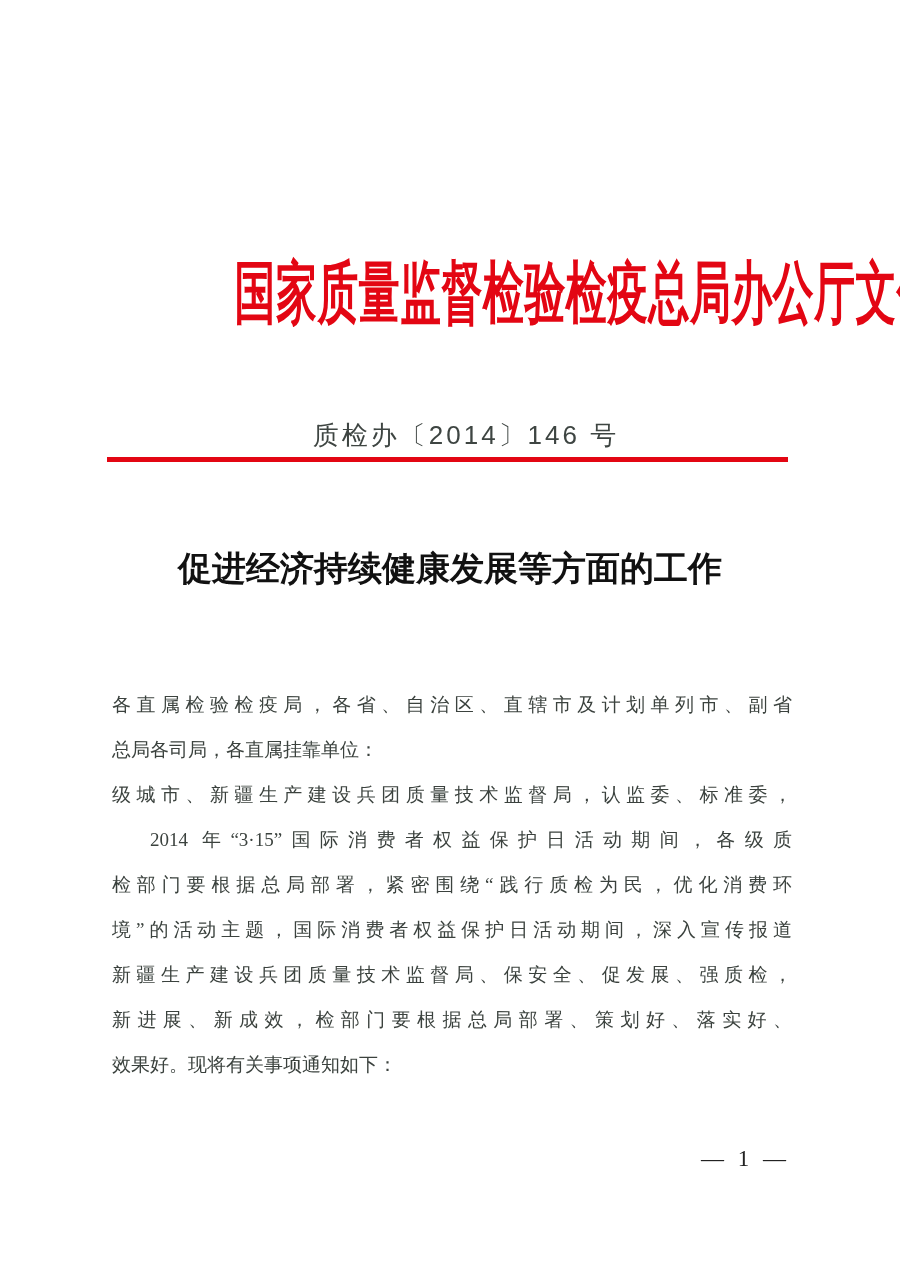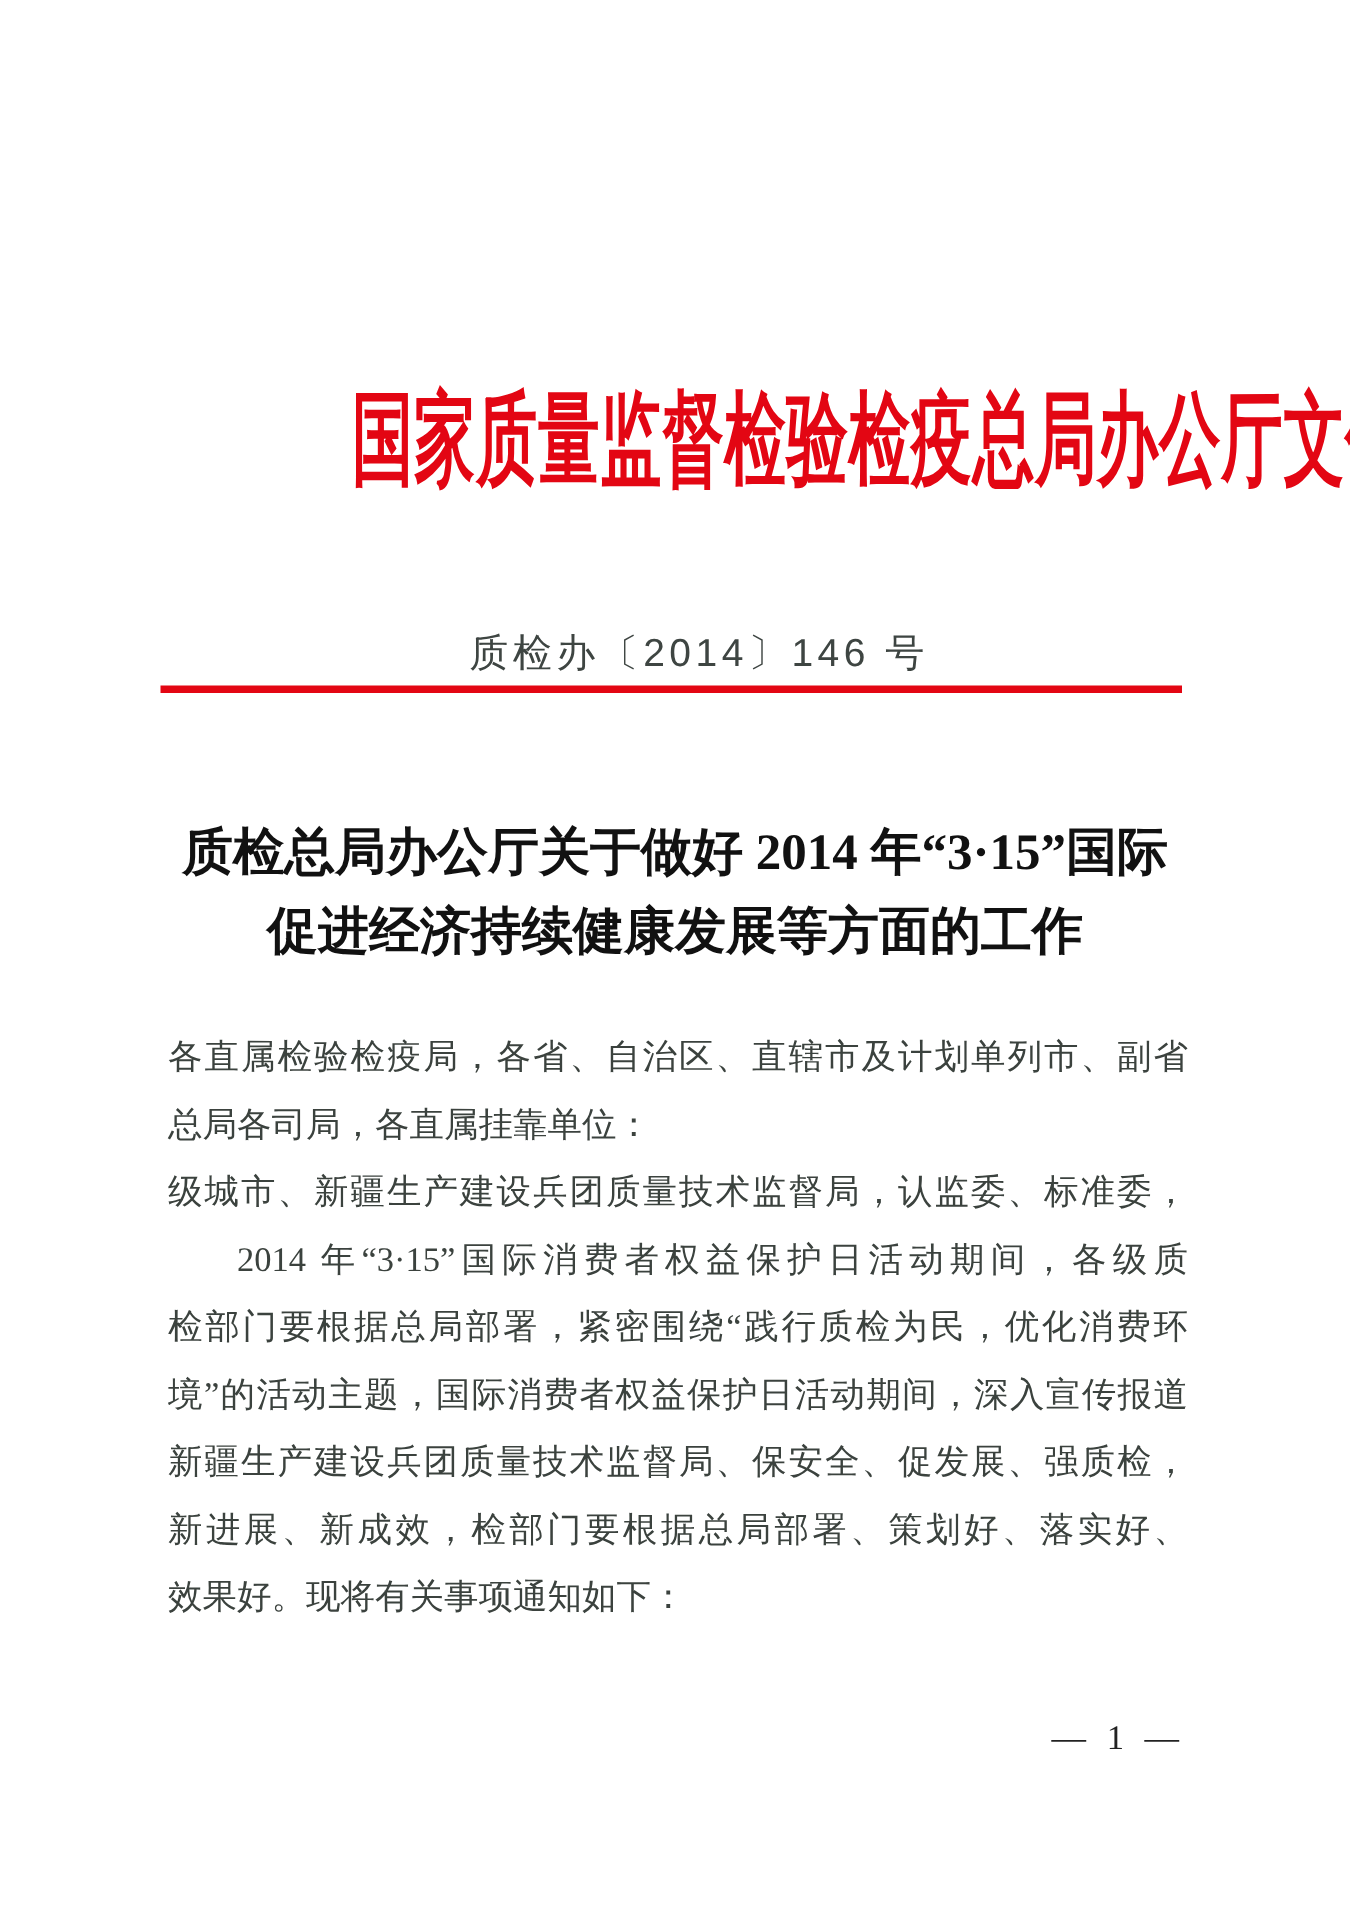"质检总局办公厅关于做好 2014 年“3·15”国际" div { html: <div>质检总局办公厅关于做好 2014 年“3·15”国际</div> -> none }
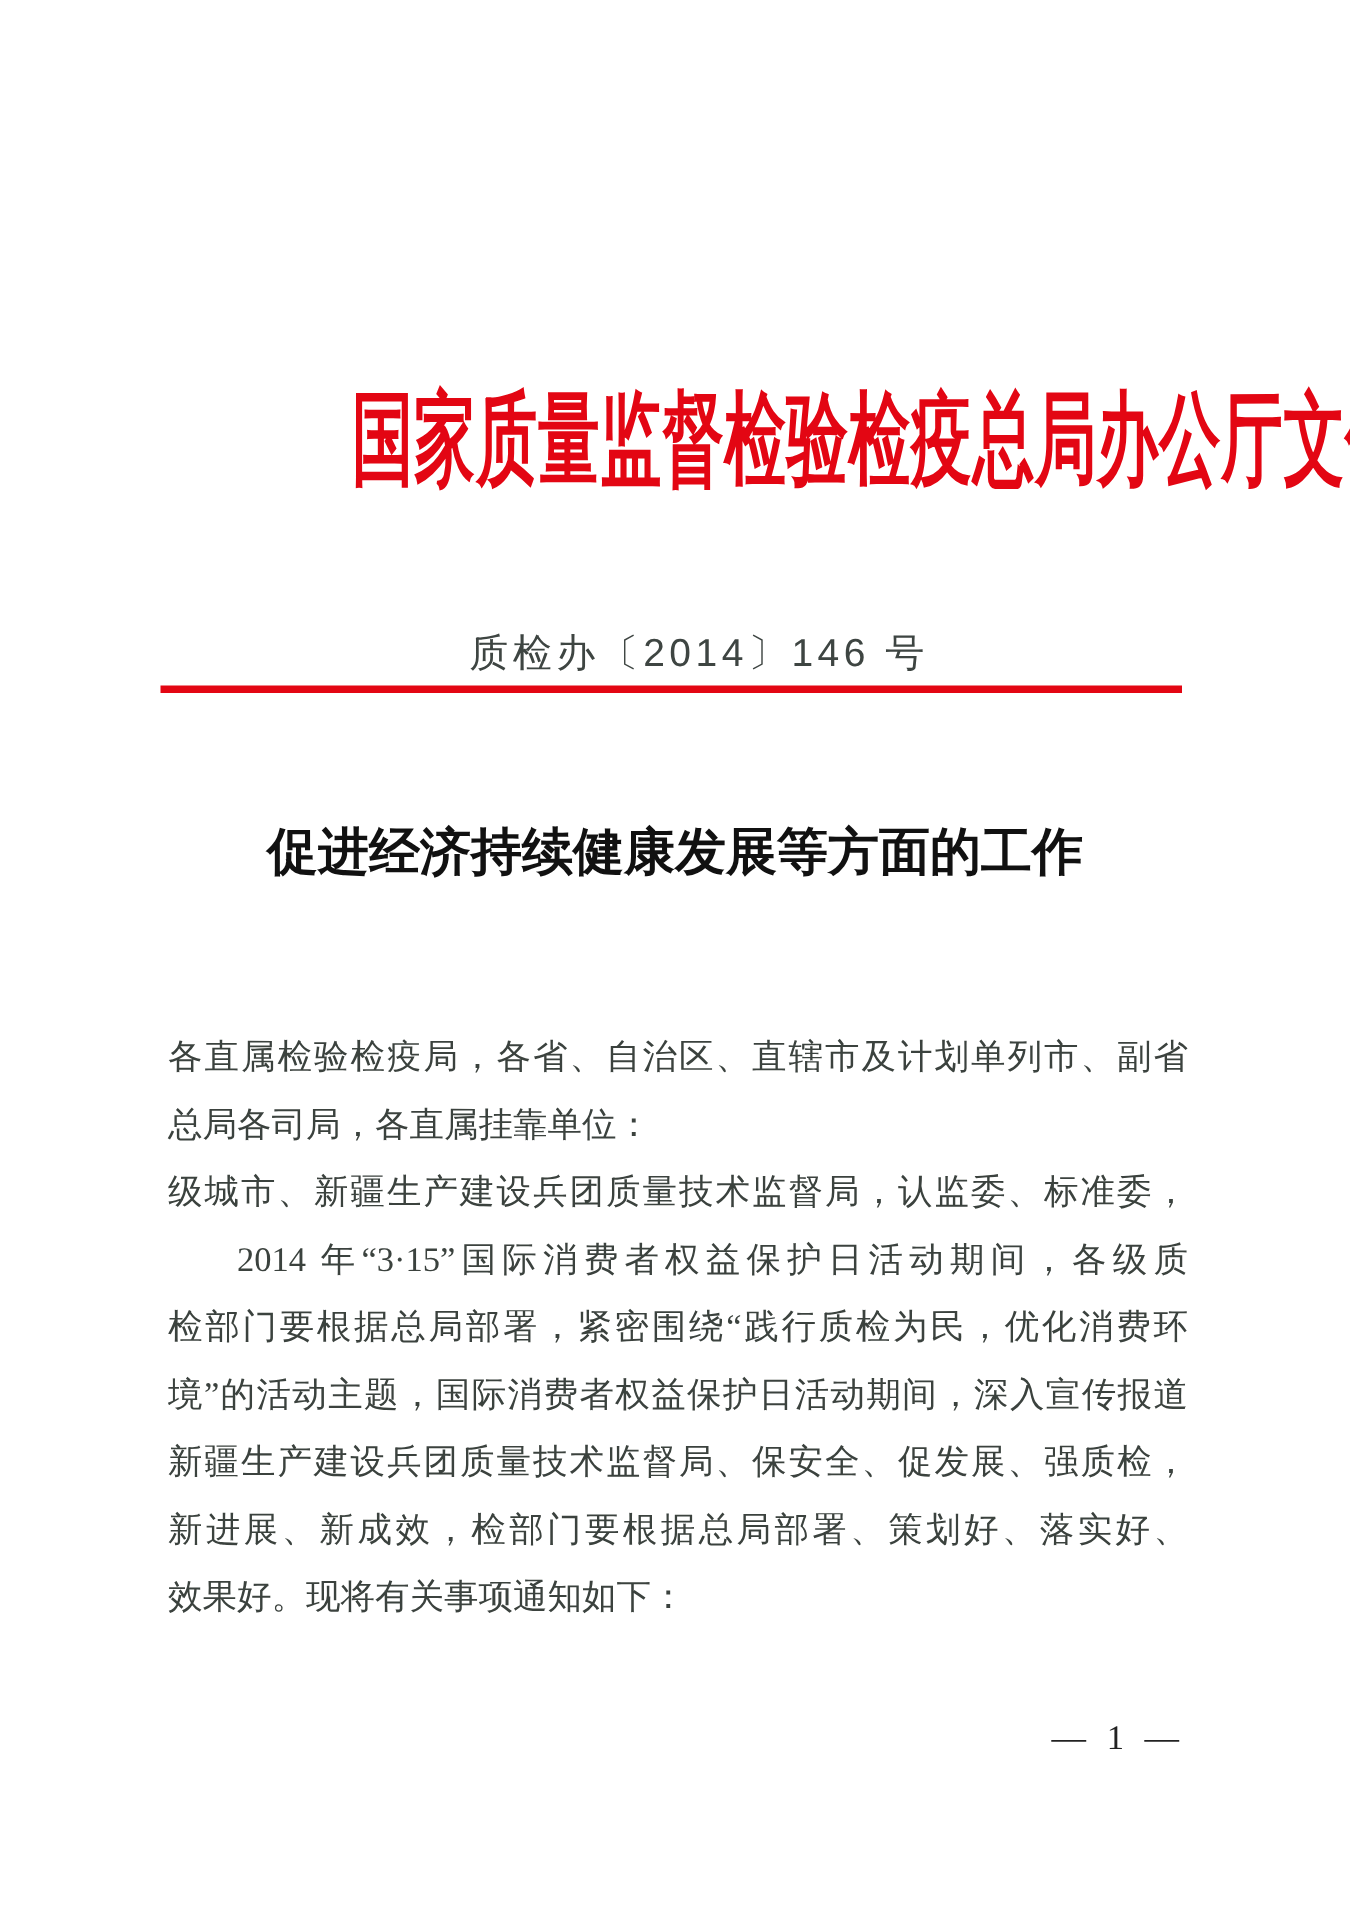"各直属检验检疫局，各省、自治区、直辖市及计划单列市、副省" .body-text { font-size: 23px -> 19px }
